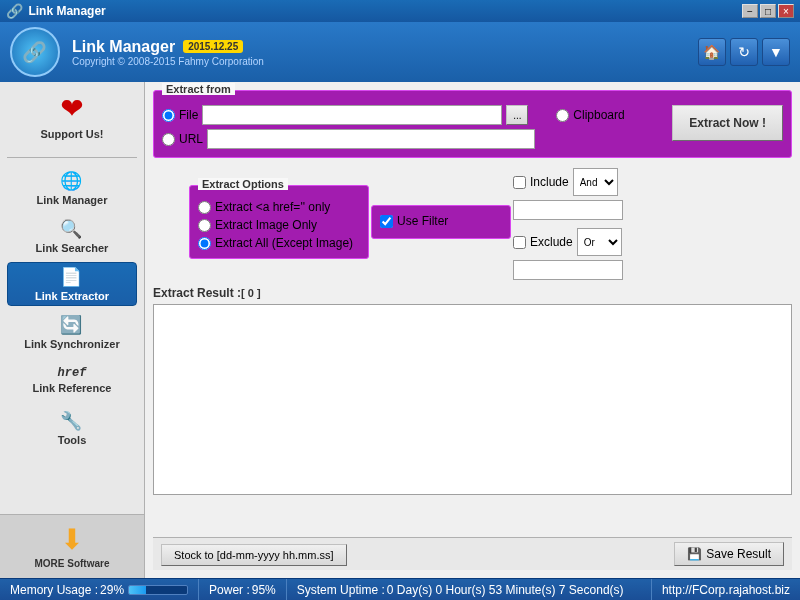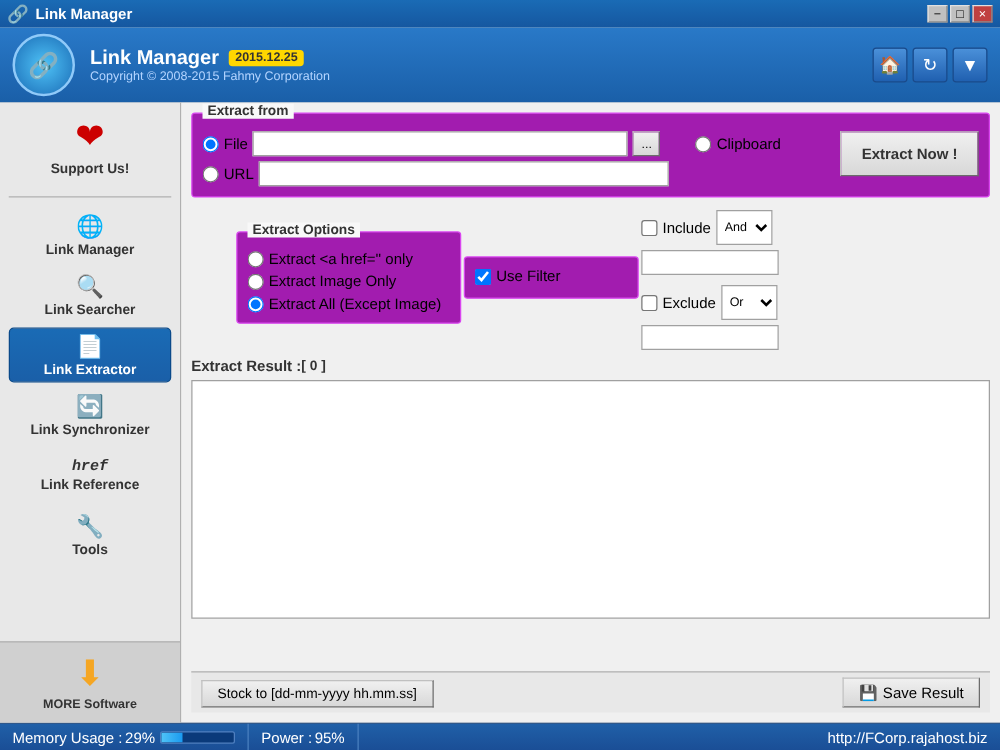"System Uptime :" div.status-segment { html: none -> <div> <span>System Uptime :</span> <span>0 Day(s) 0 Hour(s) 53 Minute(s) 7 Second(s)</span> </div> }
